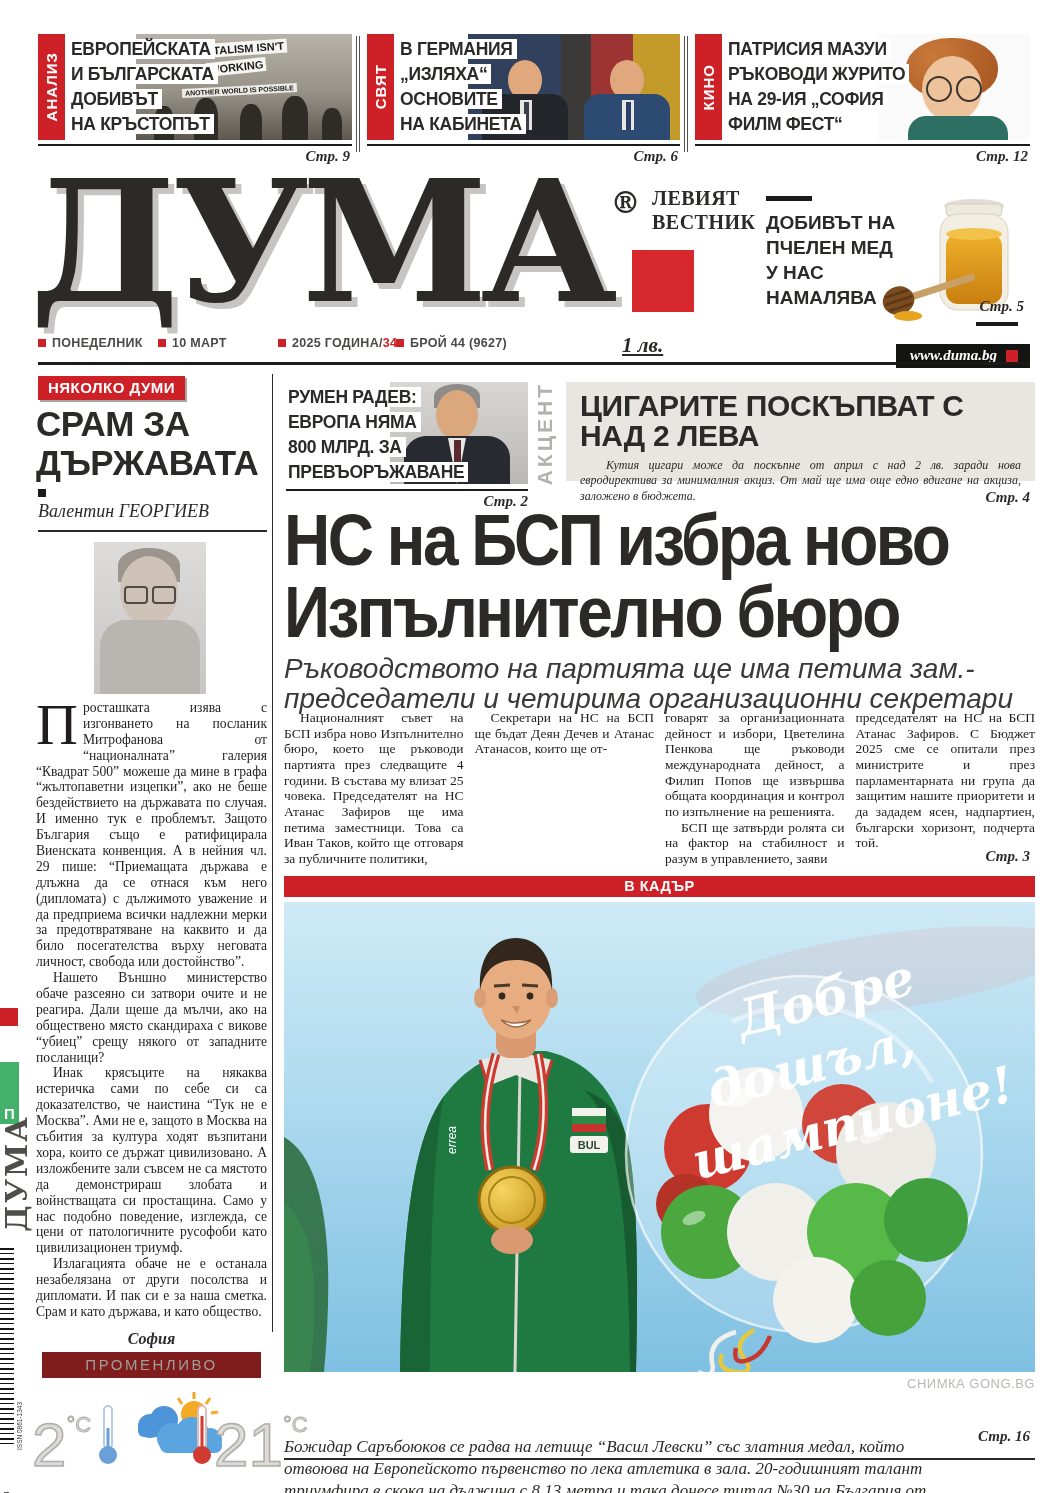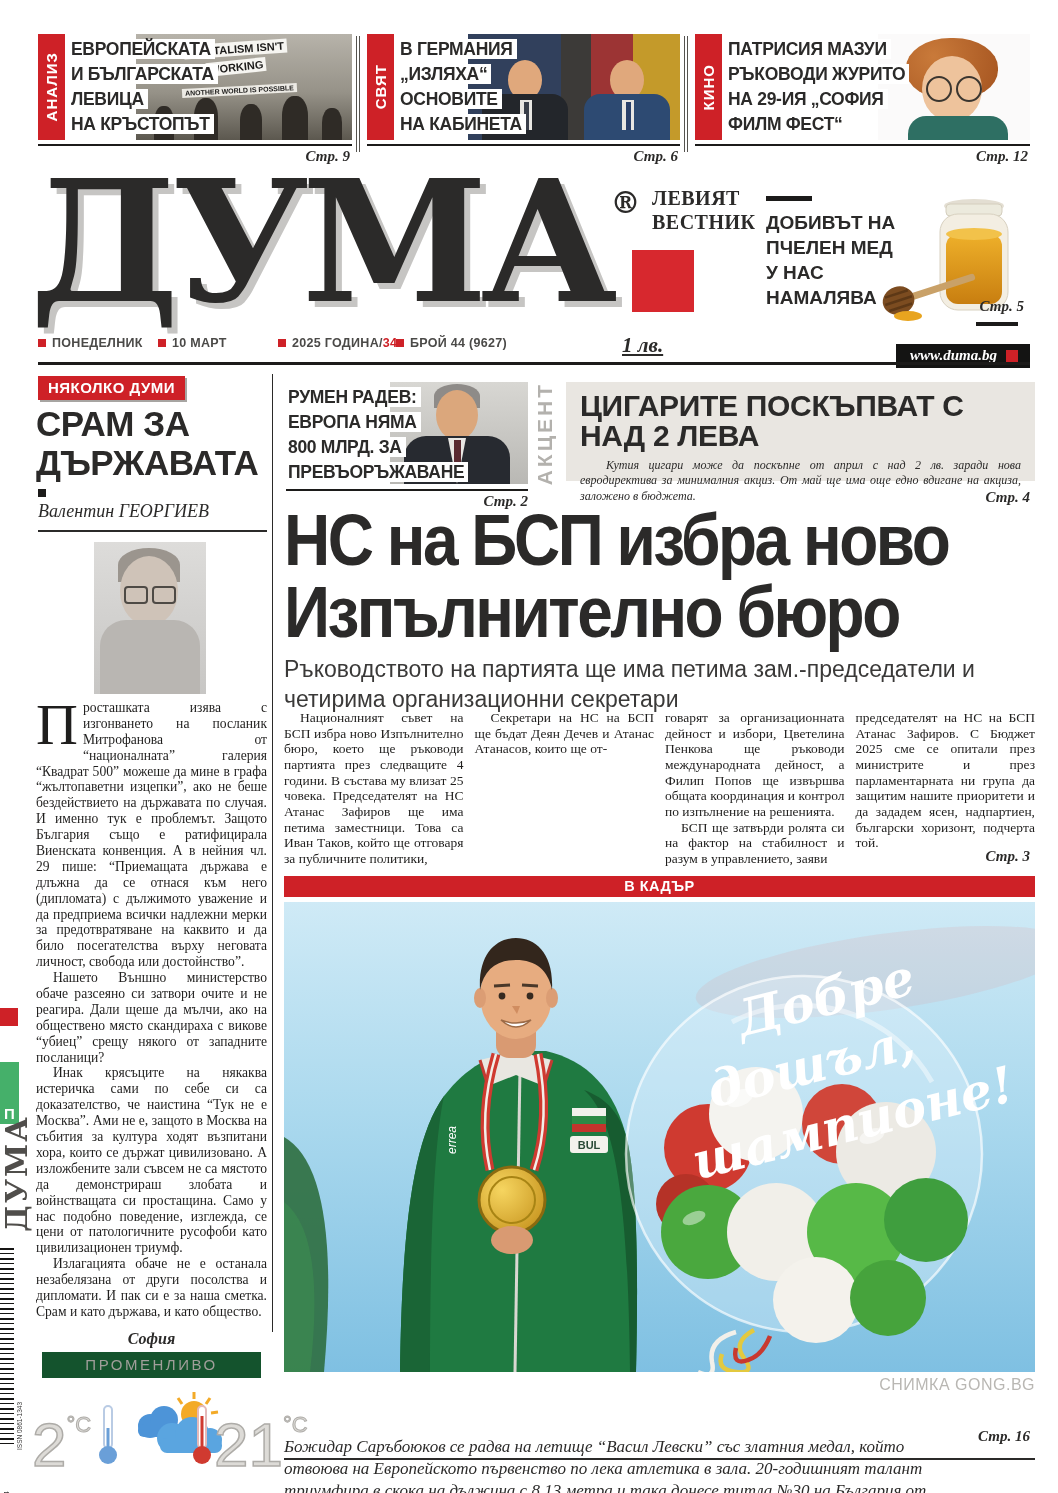"ЛЕВИЦА" span { text: ЛЕВИЦА -> ДОБИВЪТ }
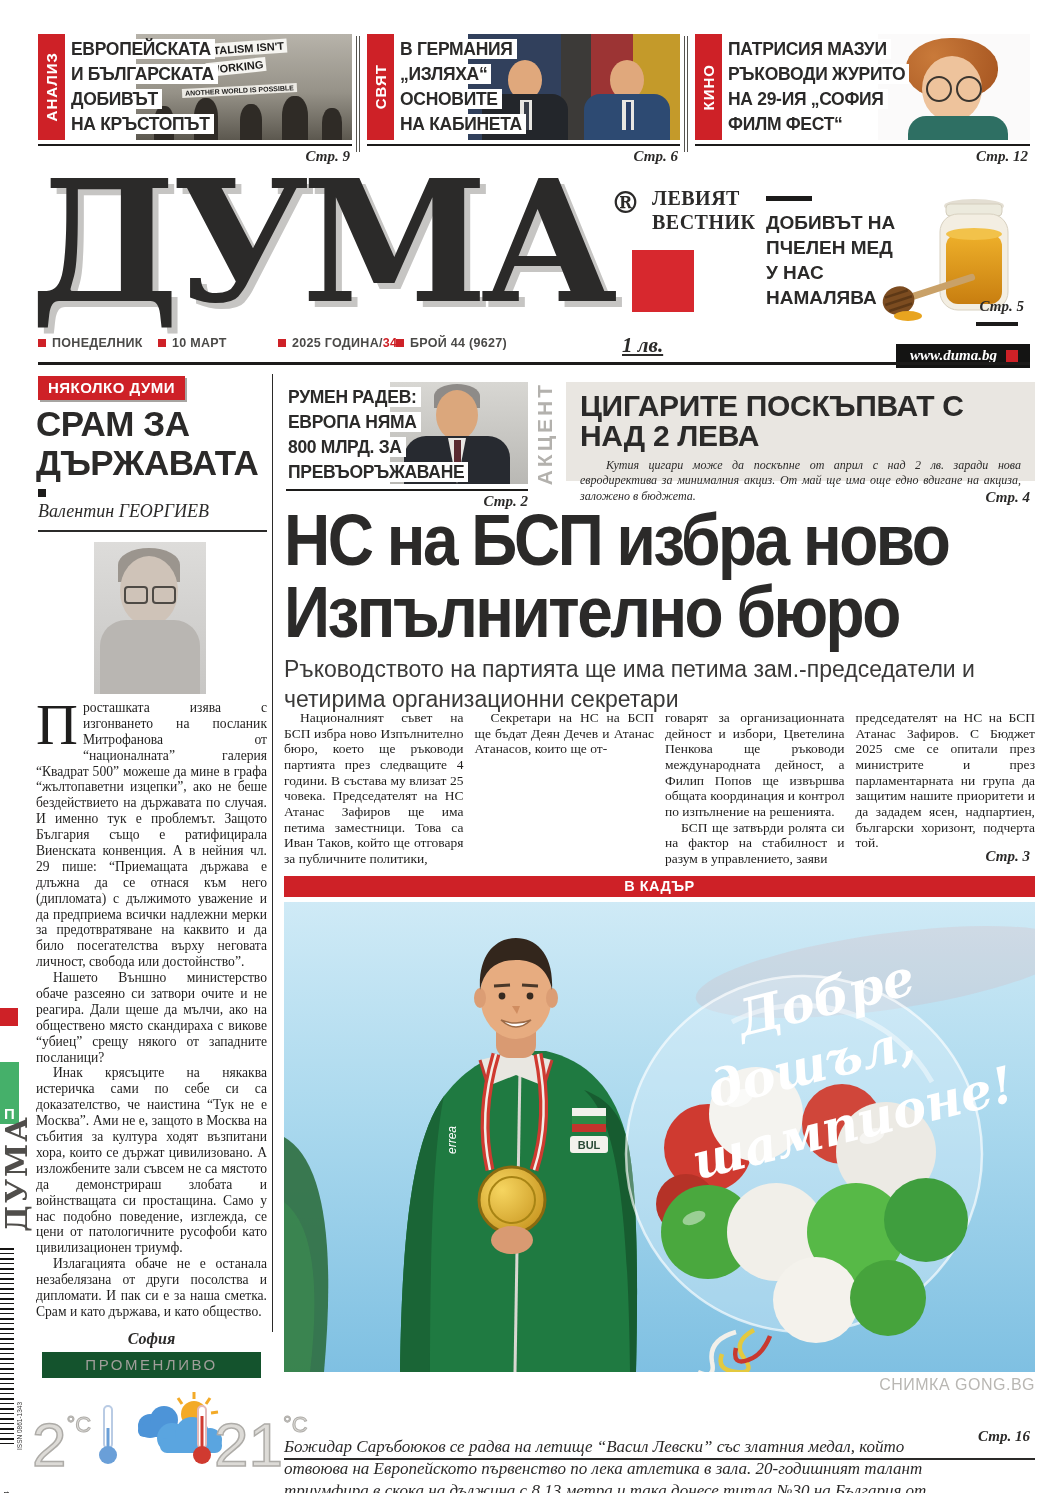"Ръководството на партията ще има" #subhead { font-size: 23px -> 28px; font-style: none -> italic }
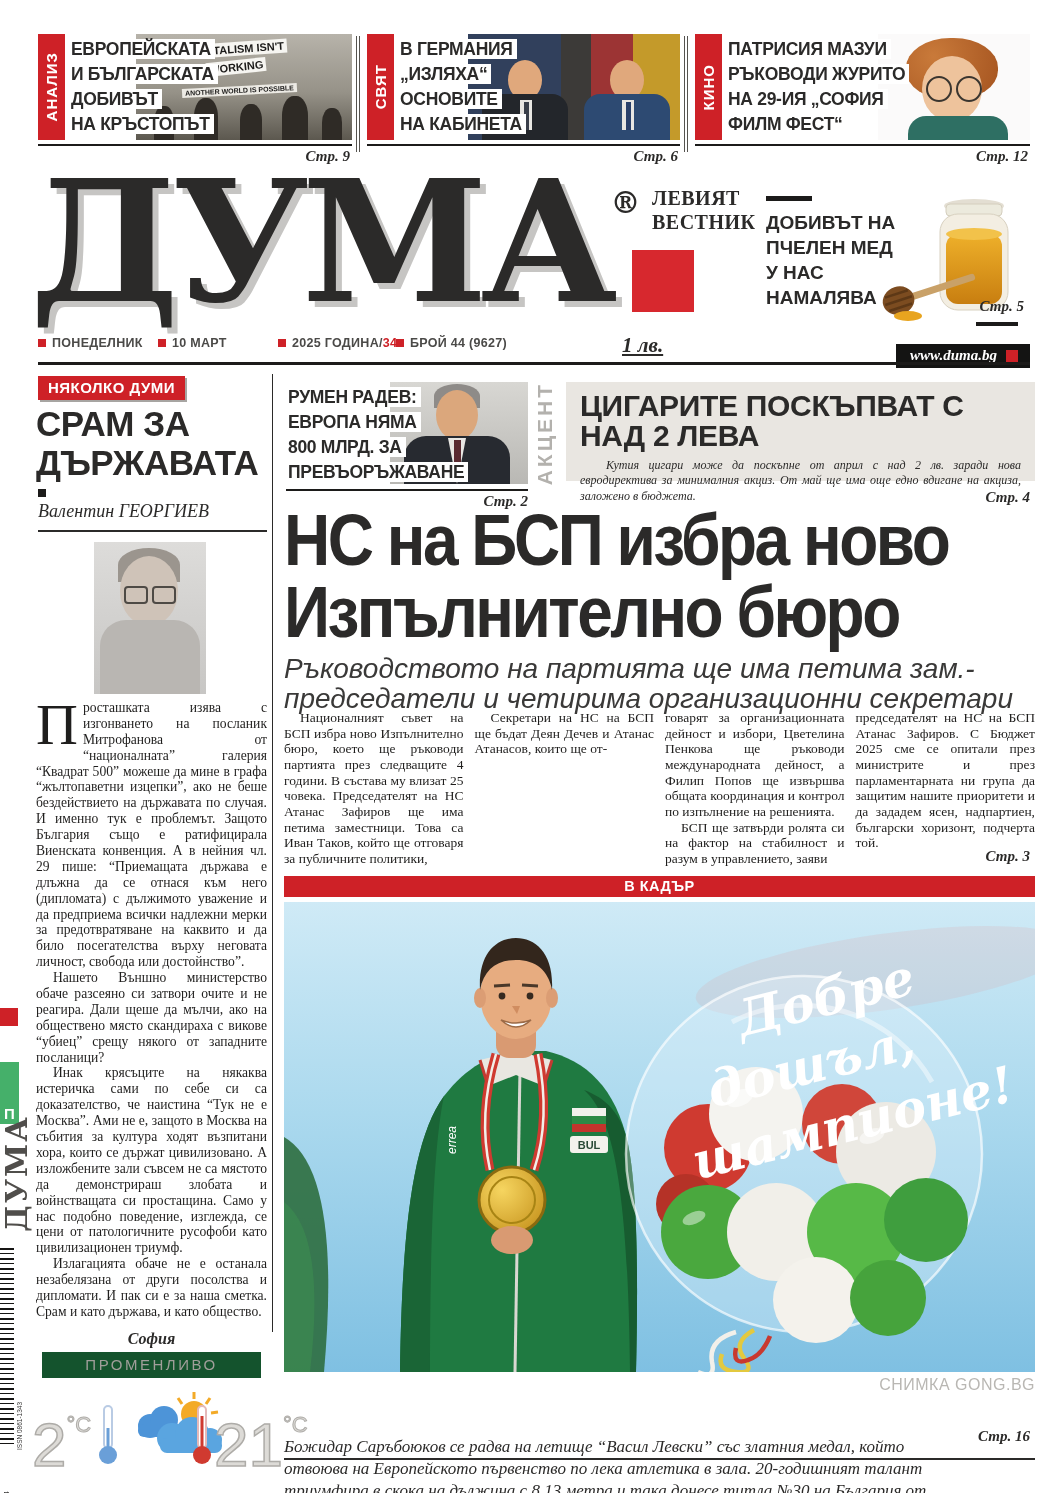"ПРОМЕНЛИВО" #cond { background: #14532d -> #7f1d1d }
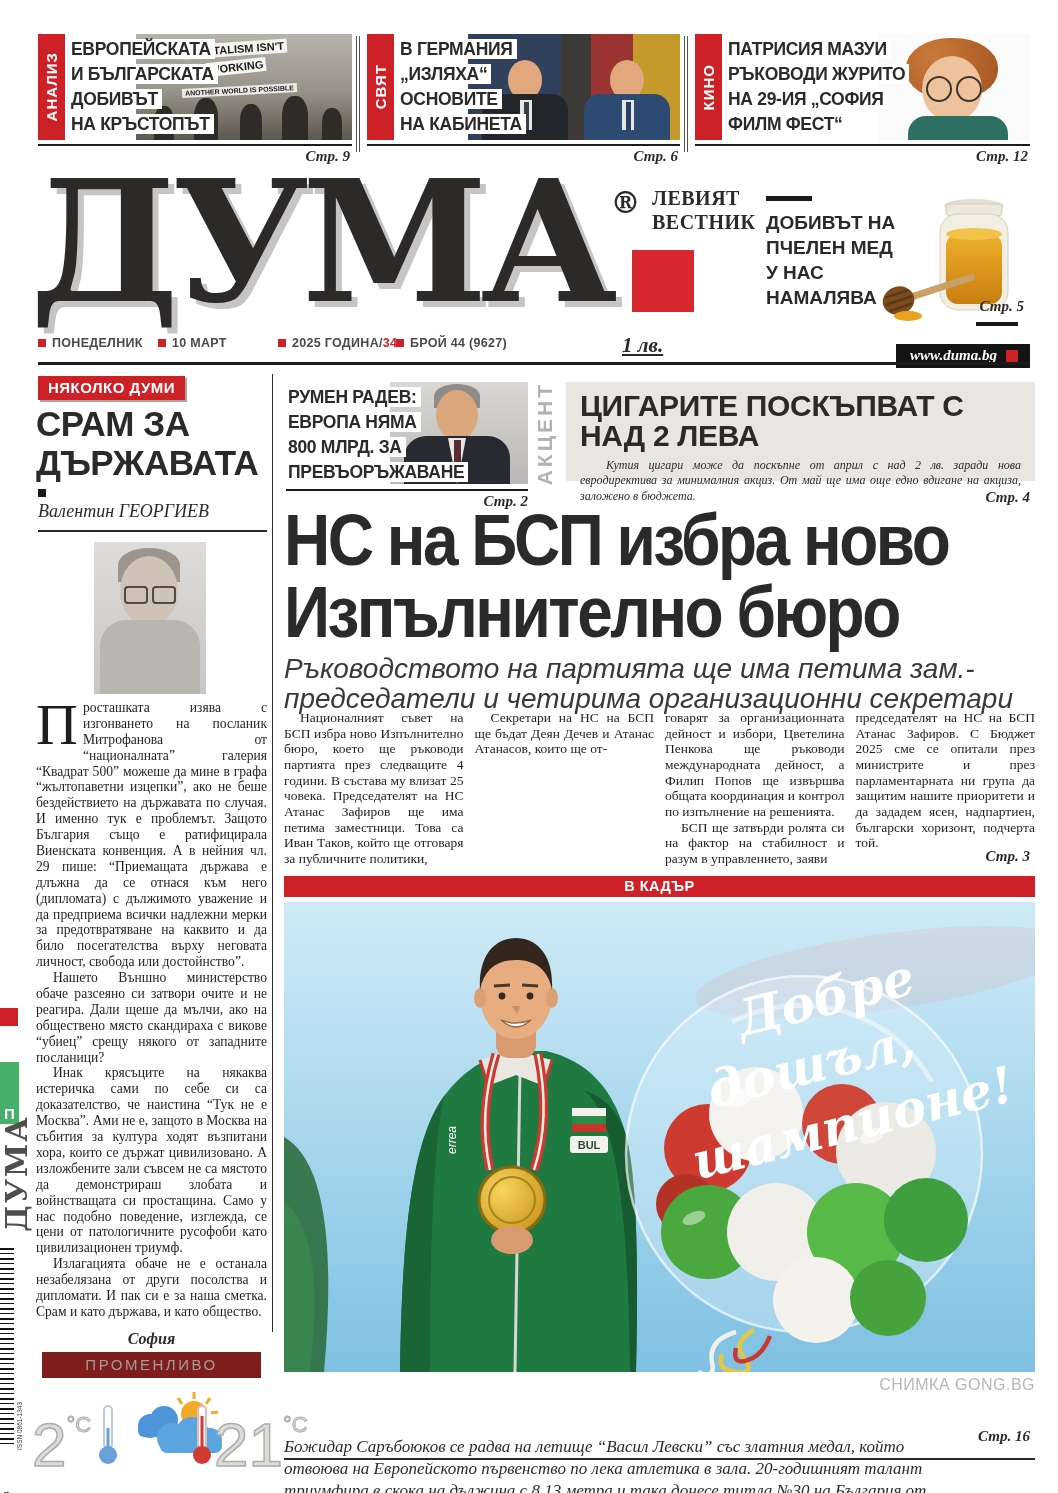"СНИМКА GONG.BG" #credit { font-size: 16px -> 13px }
